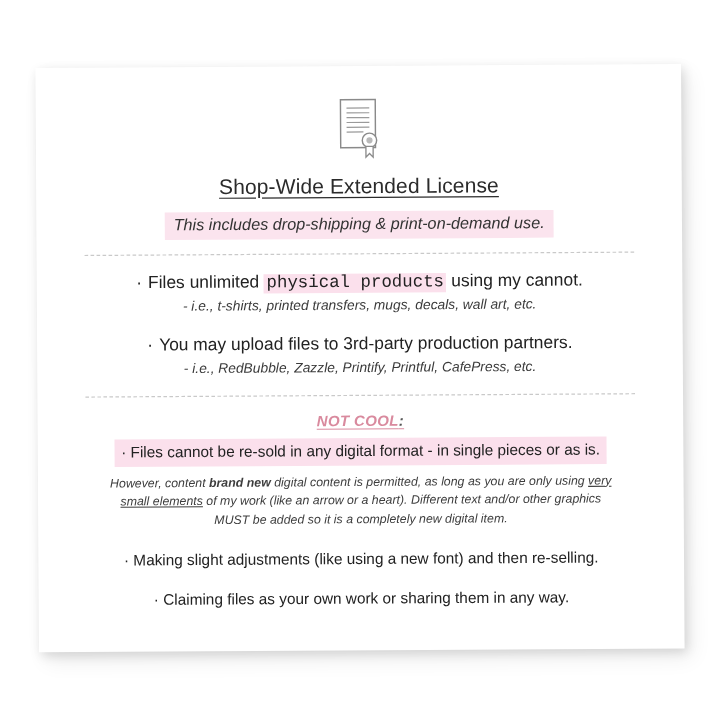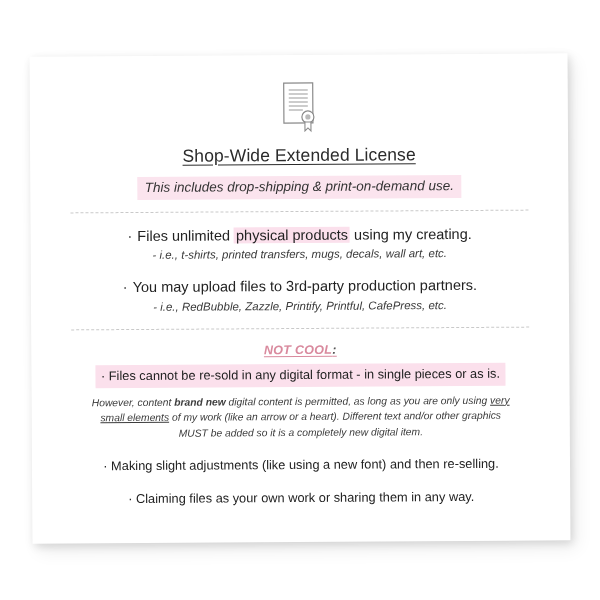"physical products" .hl-pink { font-family: none -> Liberation Mono, monospace }
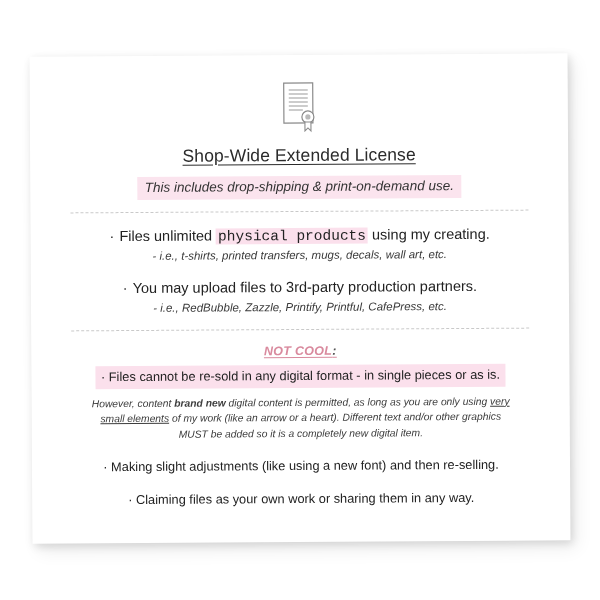"using my creating." span { text: creating -> cannot }
